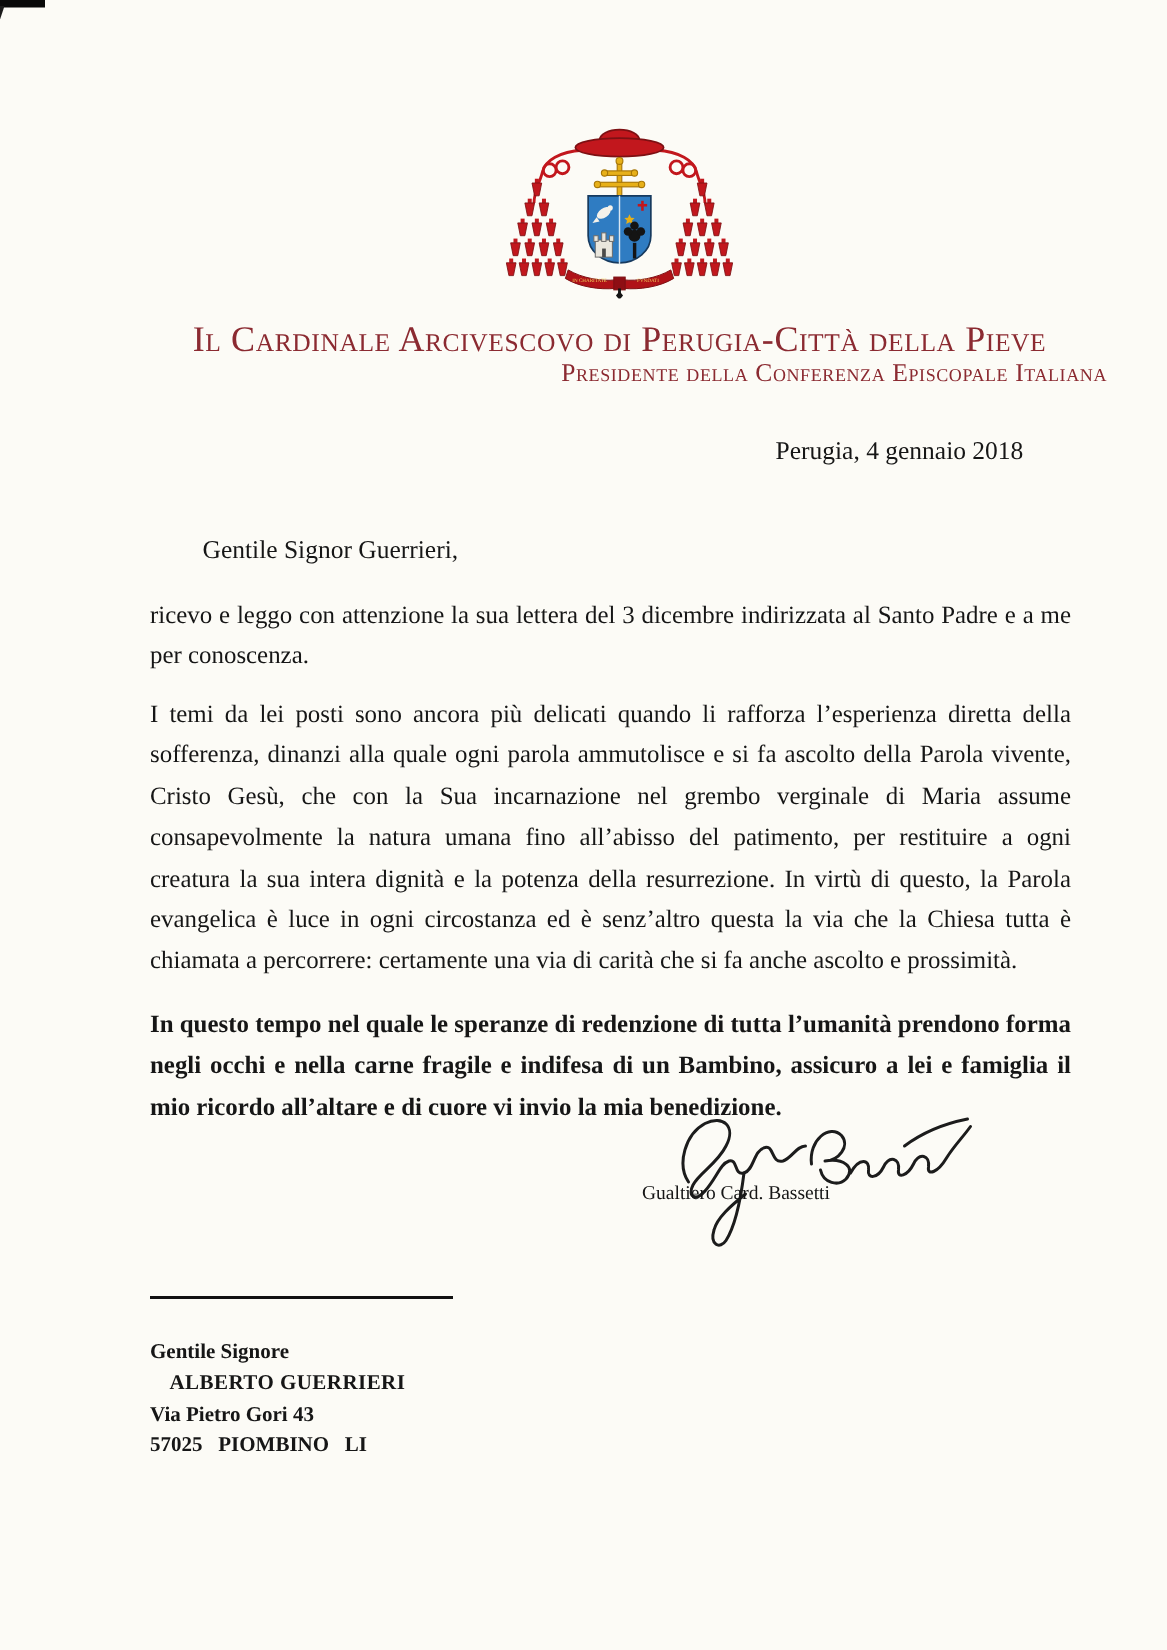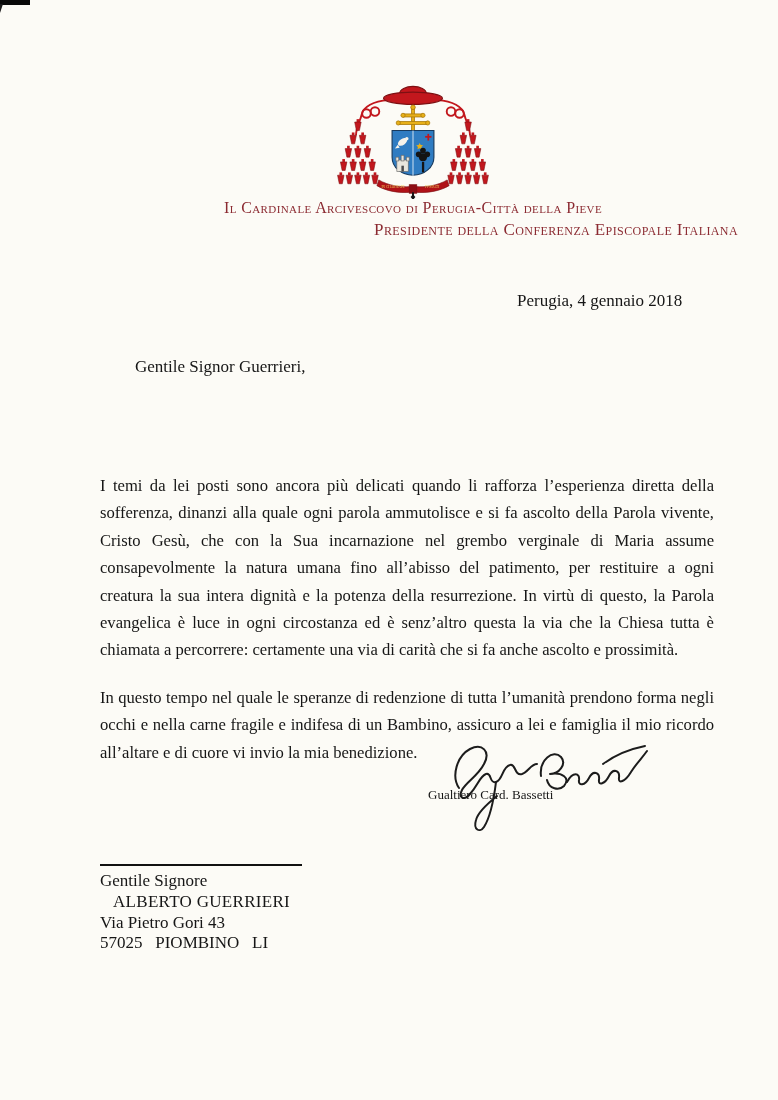"Il Cardinale Arcivescovo di" .lh1 { font-size: 16px -> 24px; margin-top: none -> 19px }
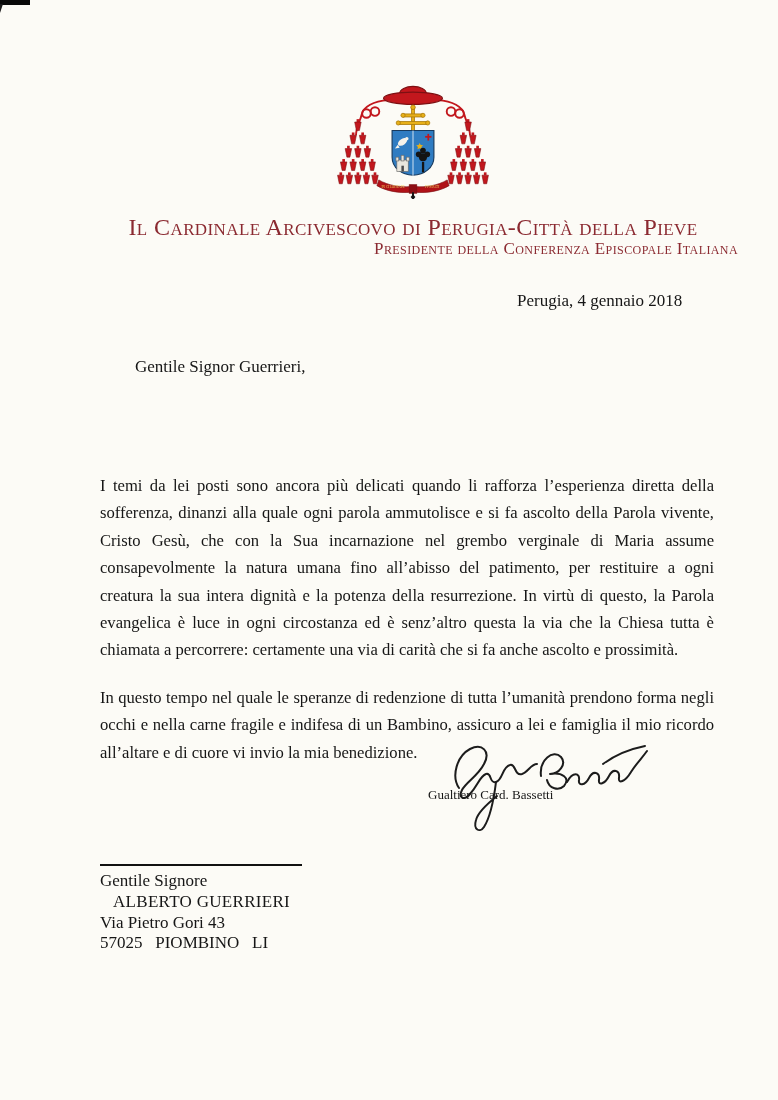"ricevo e leggo con attenzione" p.para { html: none -> <p>ricevo e leggo con attenzione la sua lettera del 3 dicembre indirizzata al Santo Padre e a me per conoscenza.</p> }
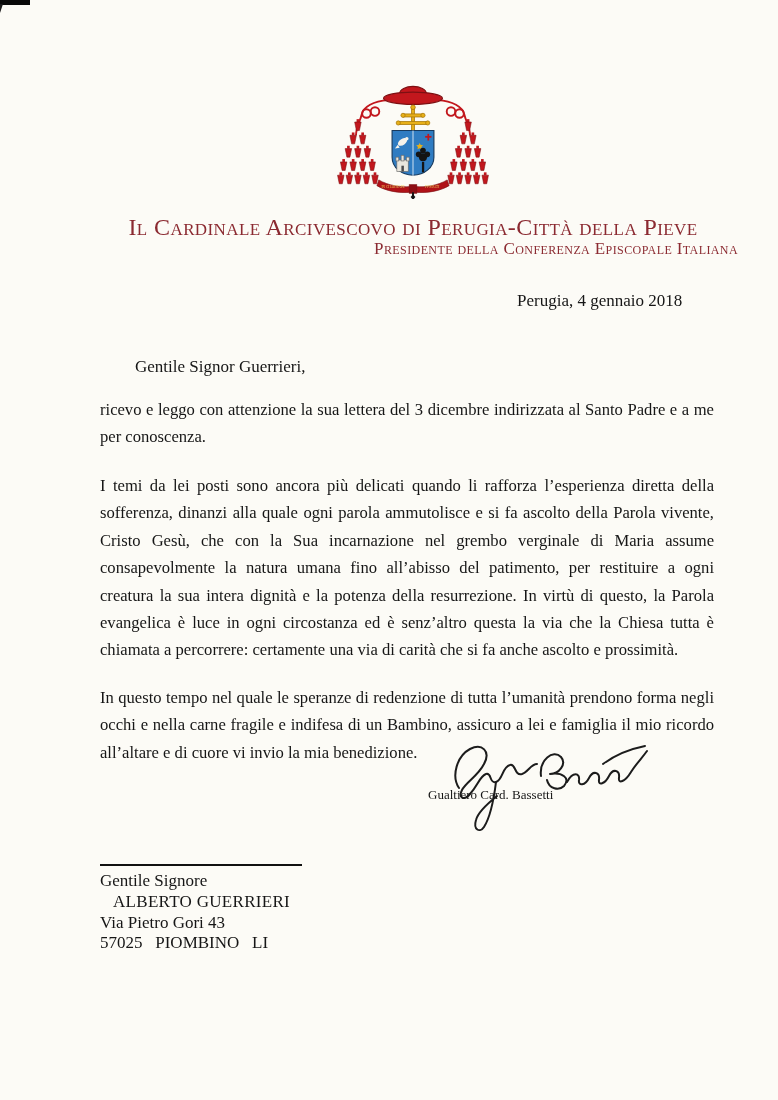"I temi da lei posti" .p2 { top: 472px -> 462px }
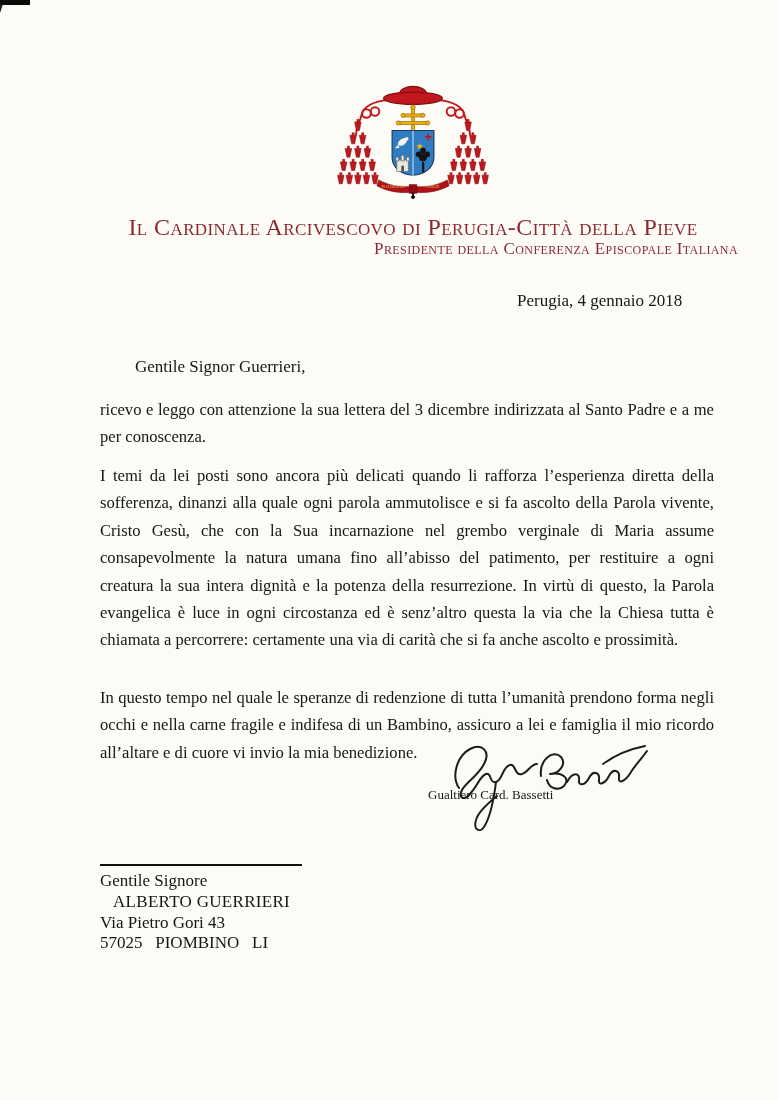"In questo tempo nel quale" .p3 { font-weight: none -> bold; top: 684px -> 669px }
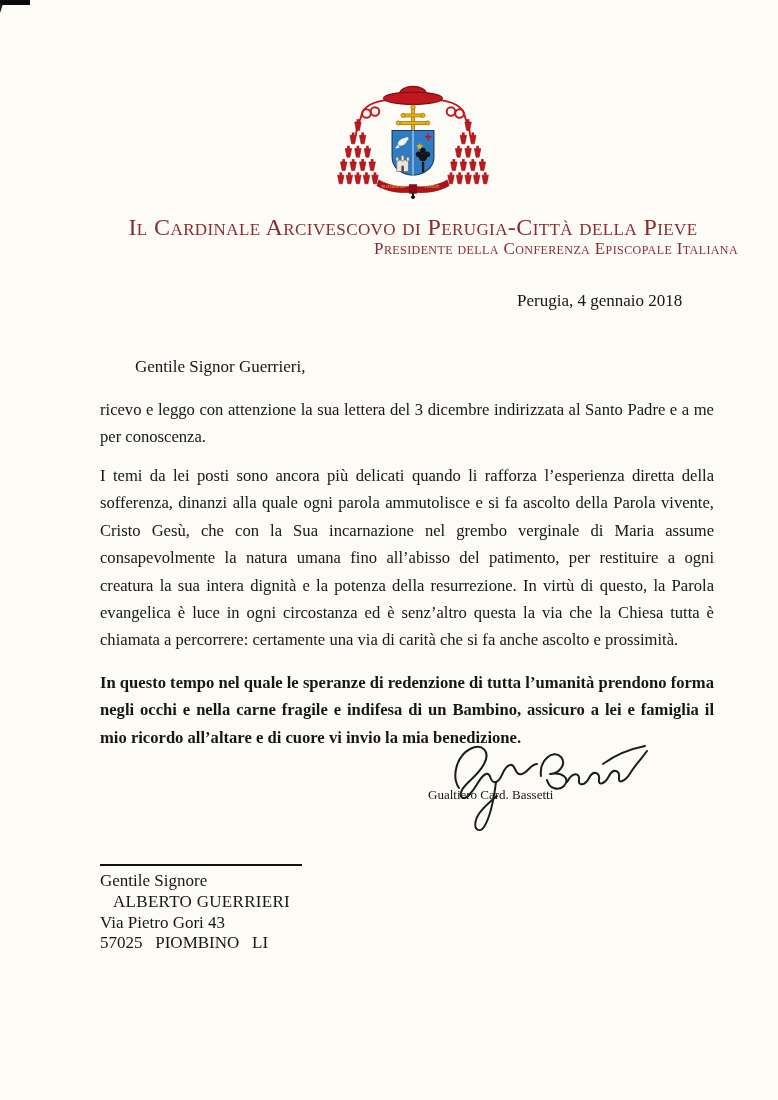"Gentile Signore" .address { font-size: 17px -> 14px; font-weight: none -> bold; top: 871px -> 892px }
